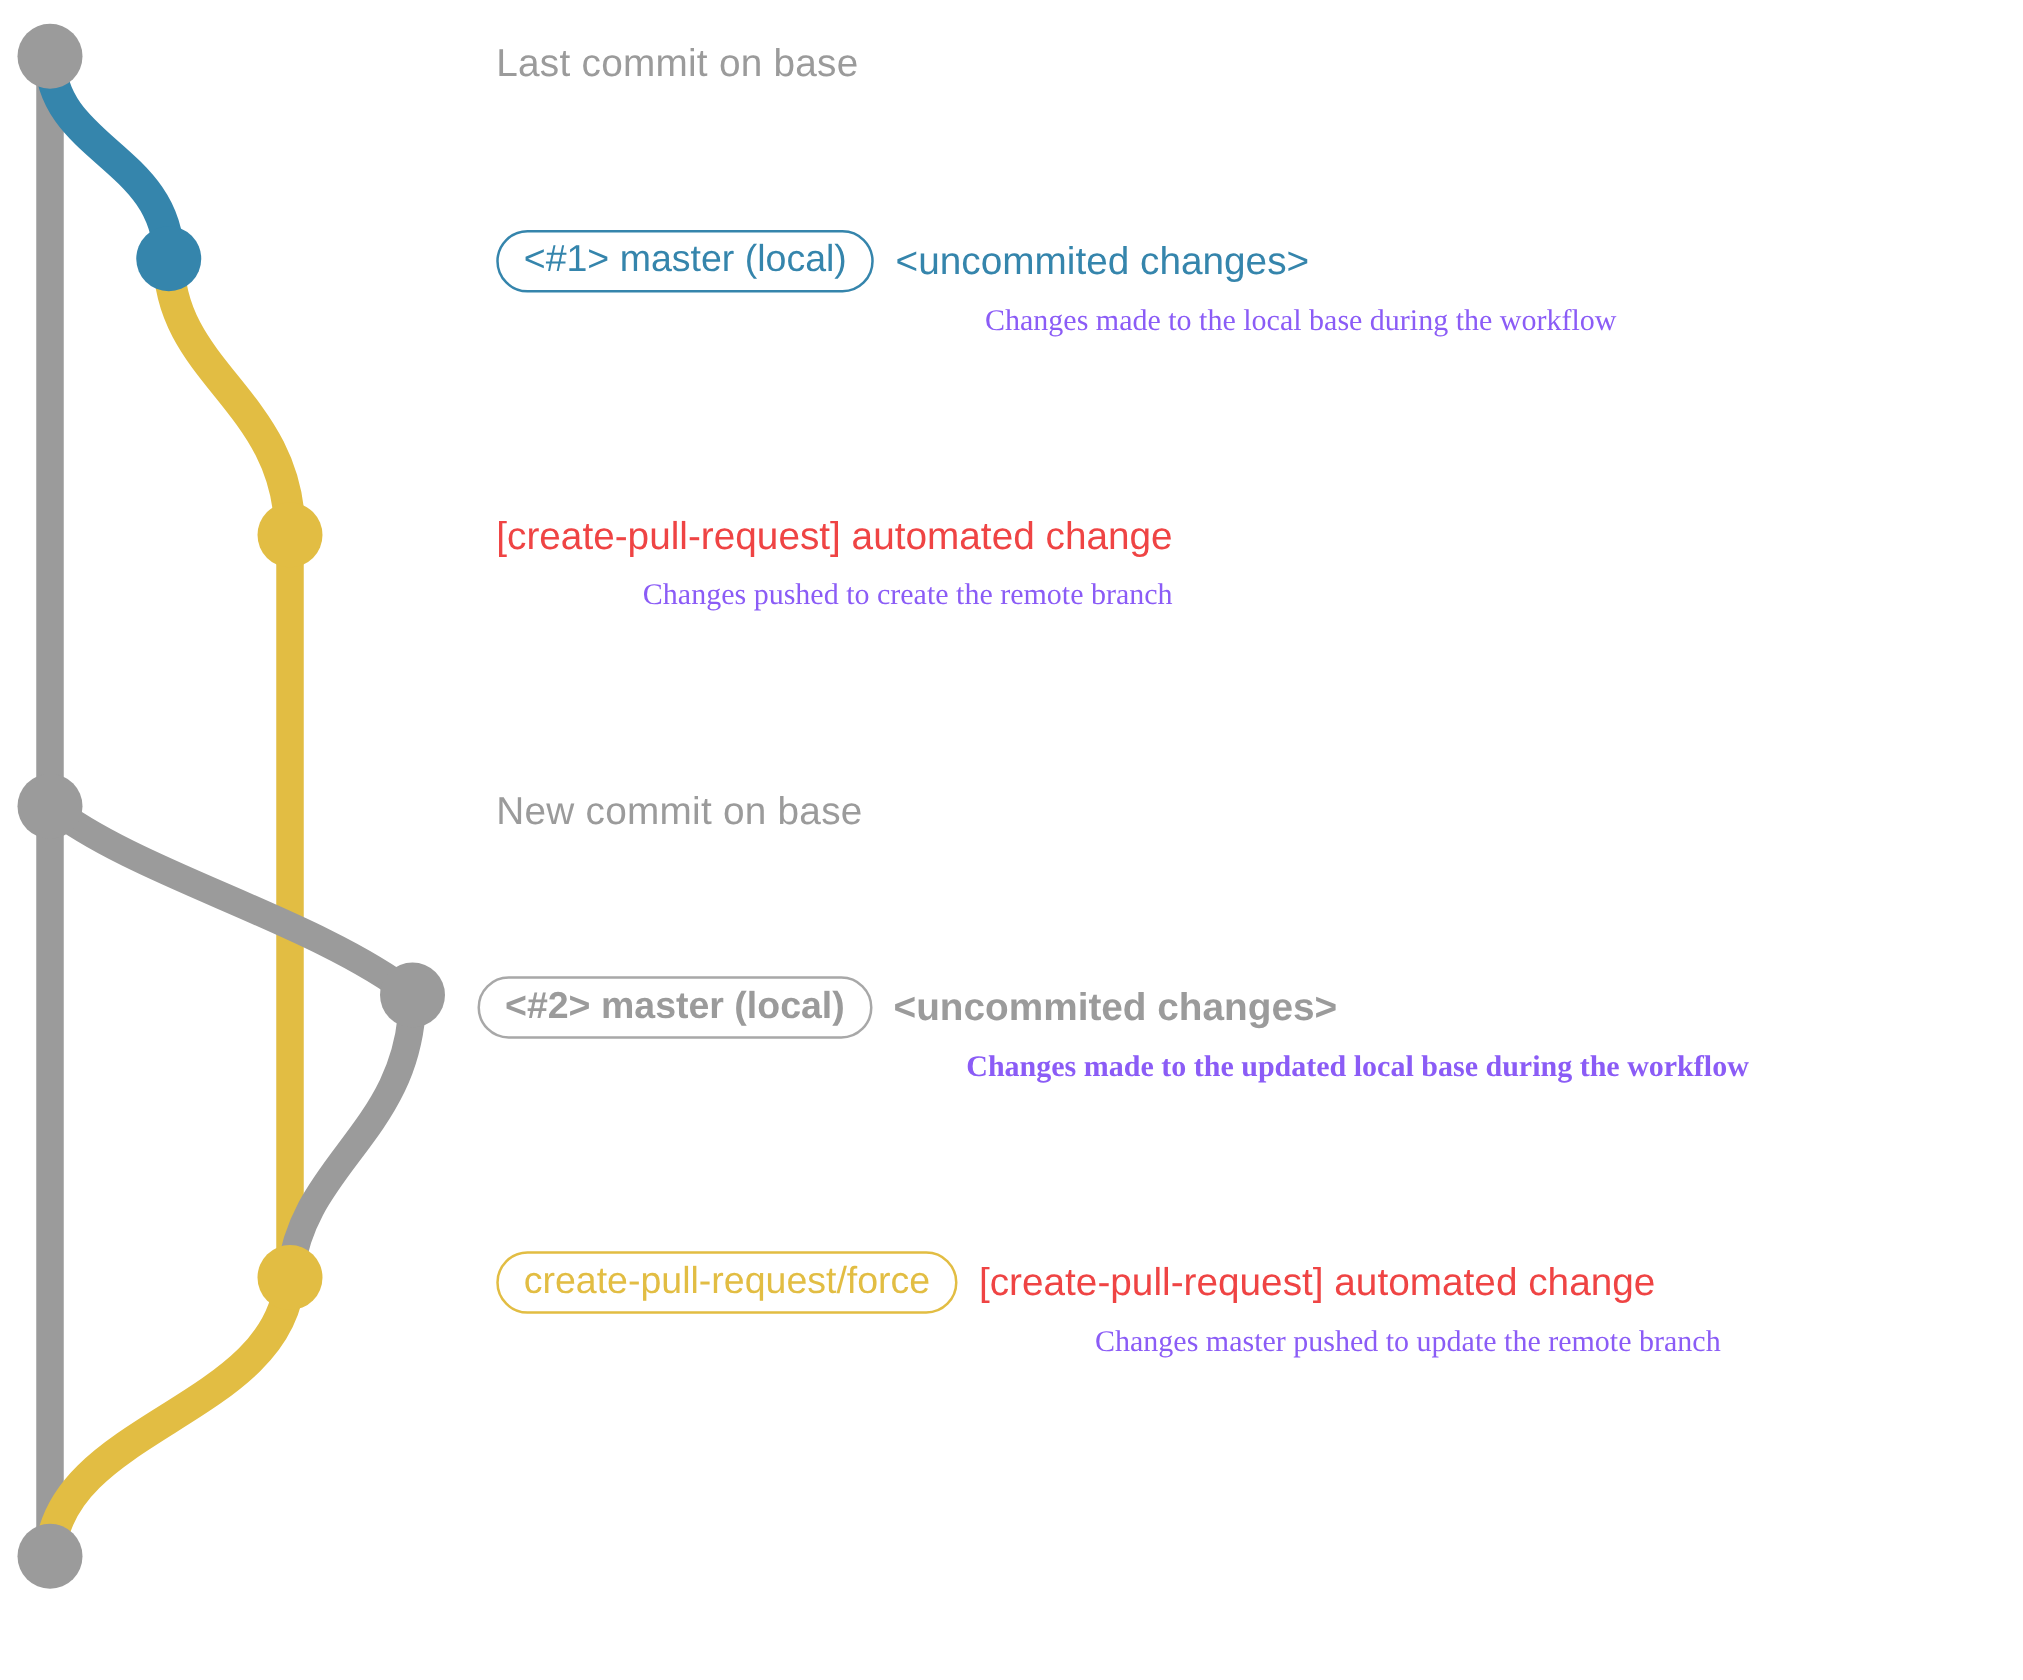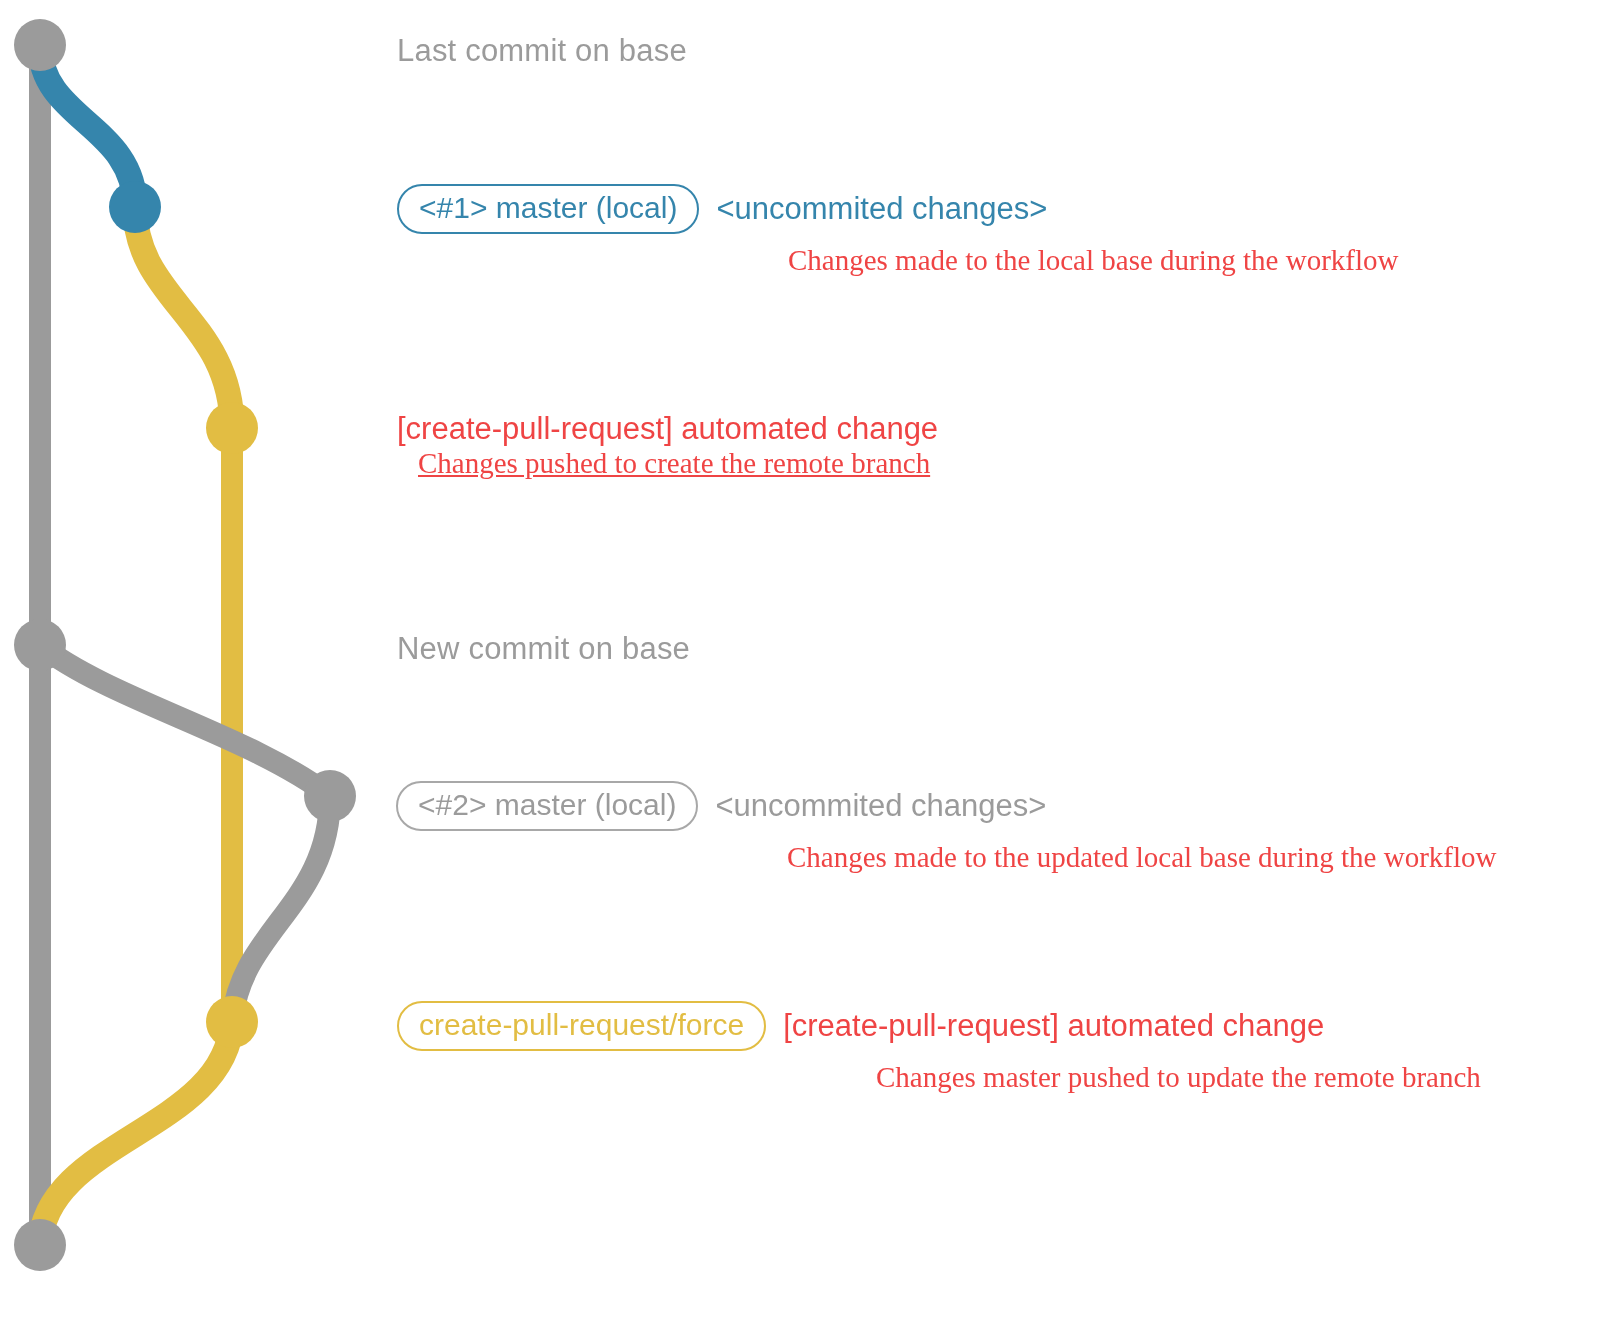"Changes made to the local" .desc { color: #ef4444 -> #8b5cf6; font-size: 29px -> 24px; text-align: none -> right }
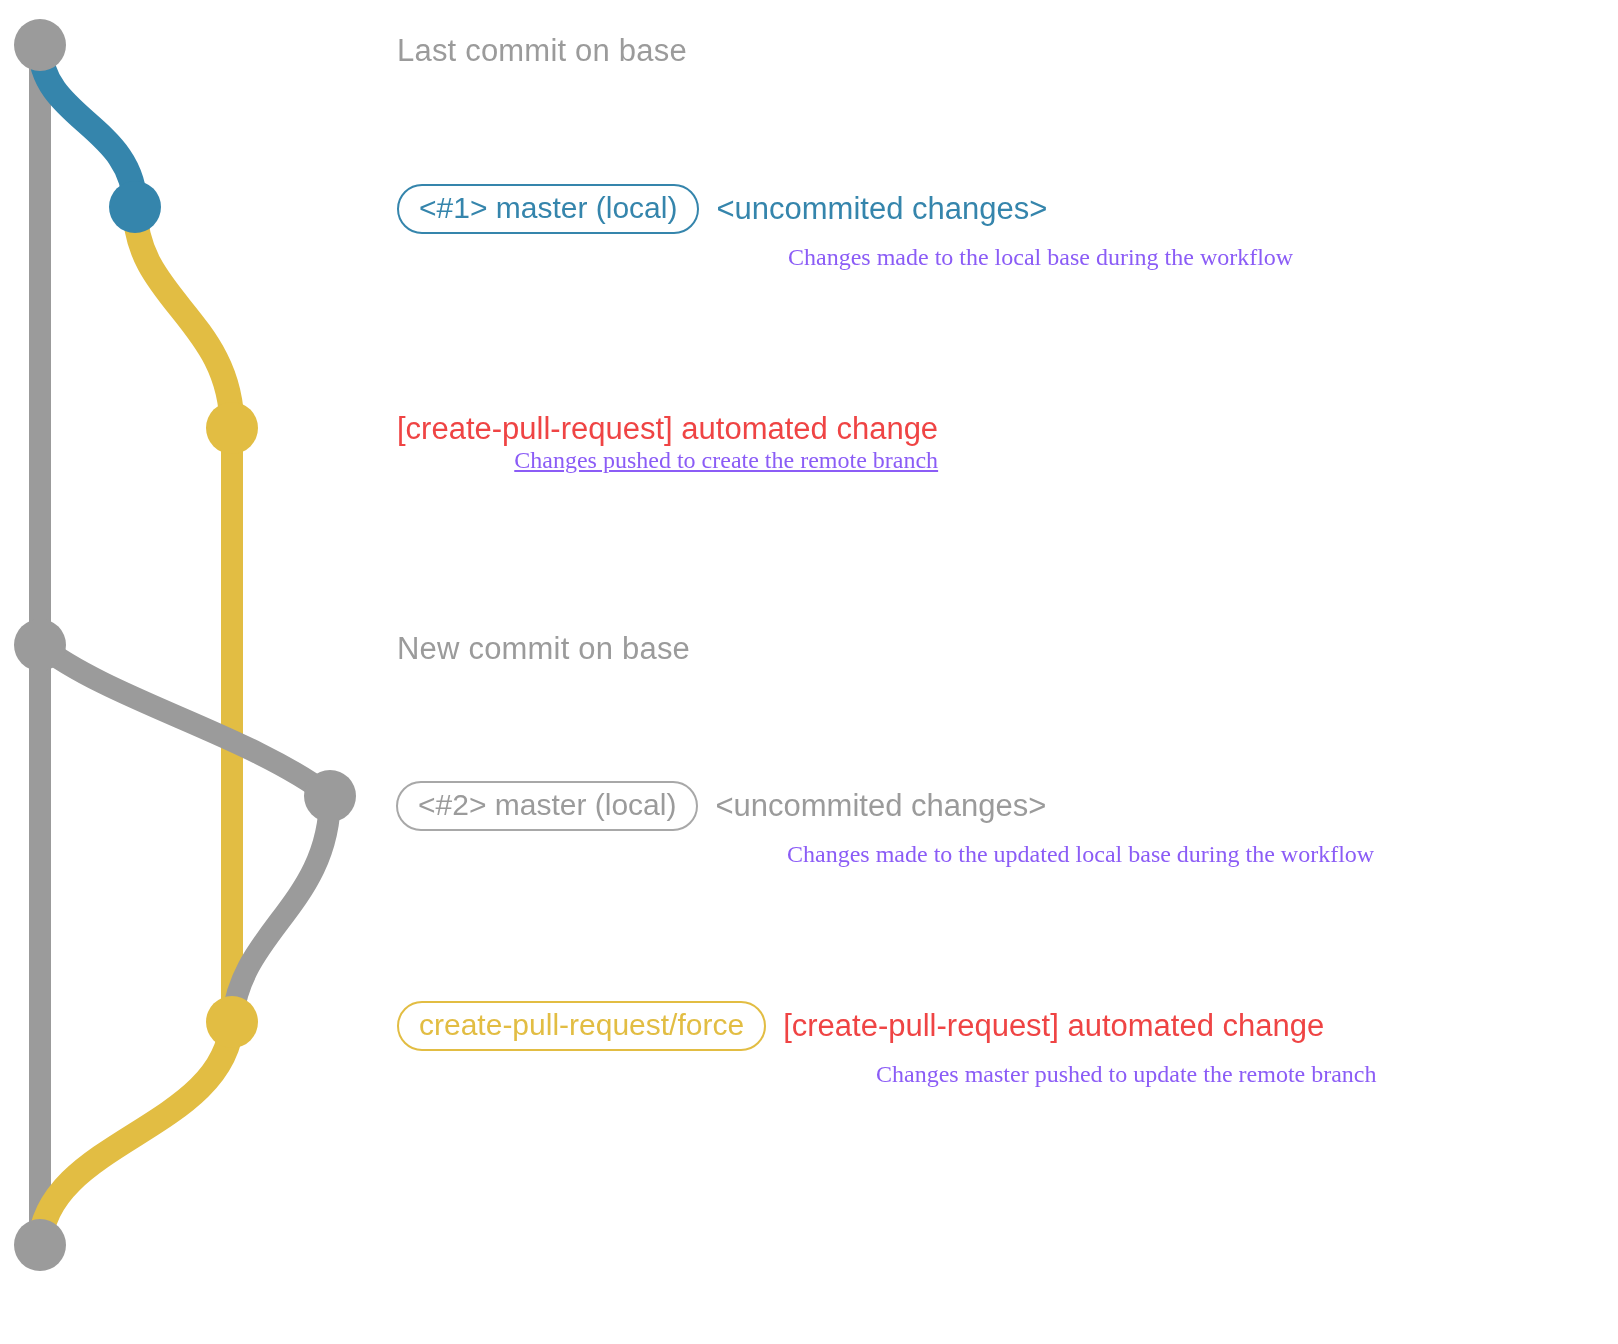"Changes pushed to create the" div.desc { margin-top: 0 -> 16px; text-decoration: underline -> none }
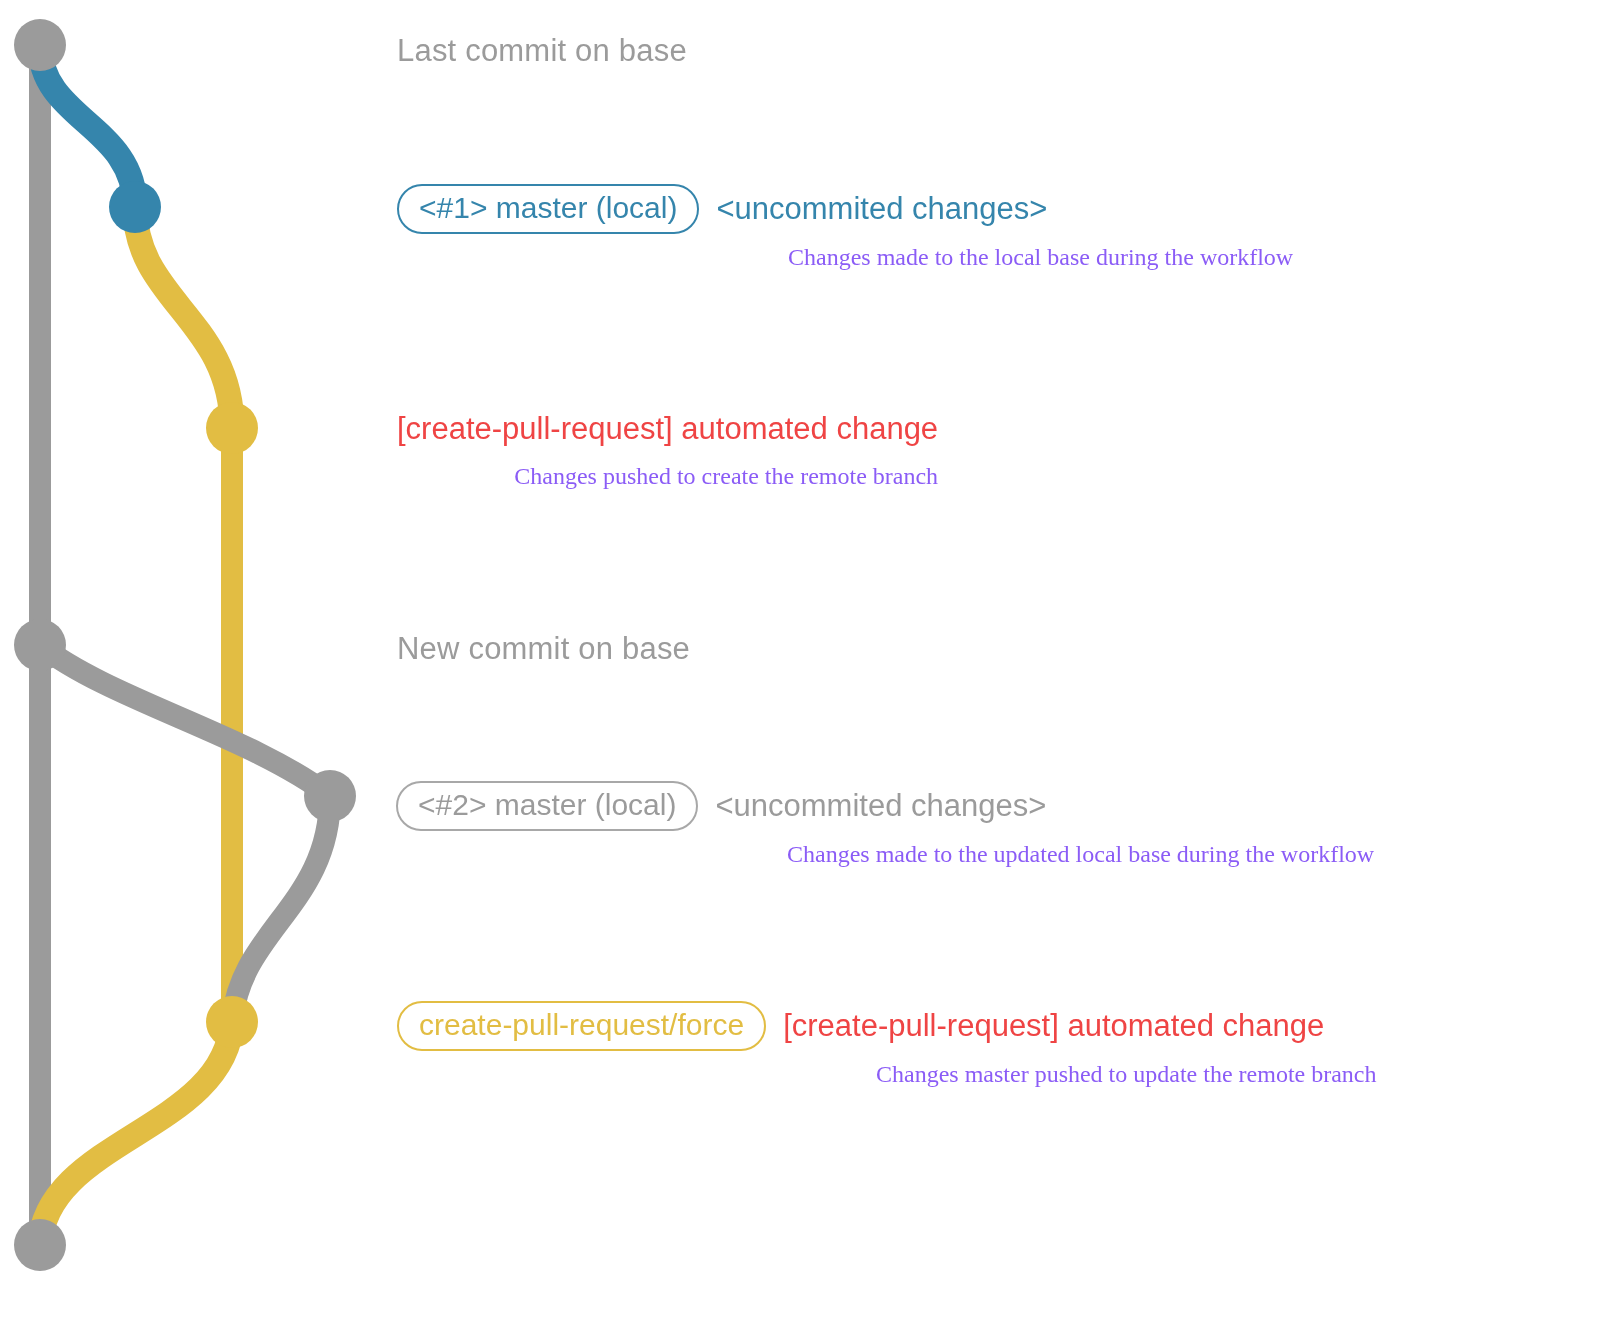"<#2> master (local)" div.row { font-weight: none -> bold; left: 396px -> 382px }
